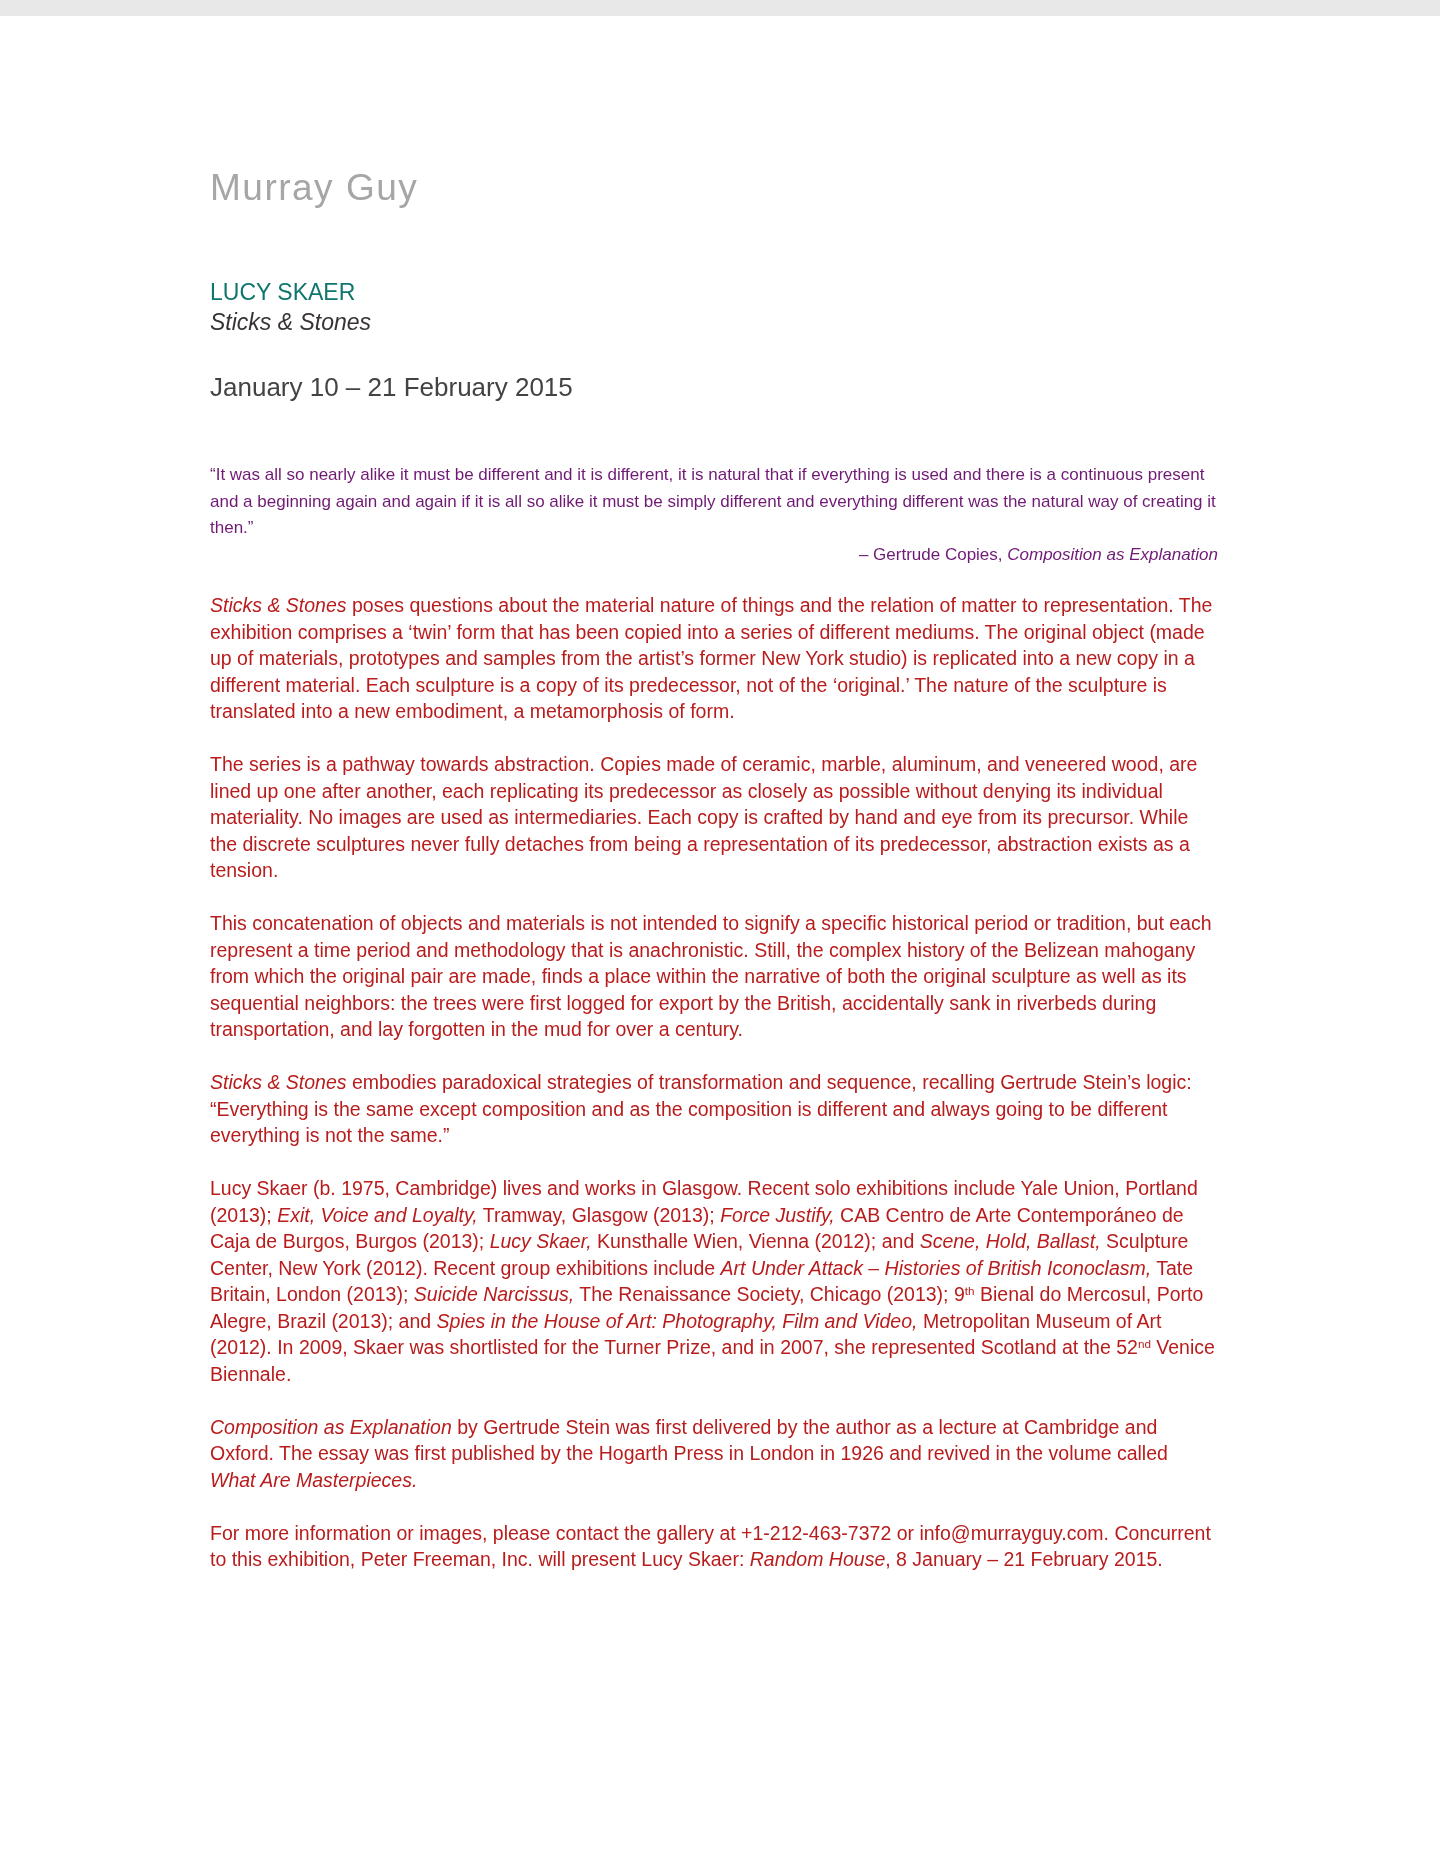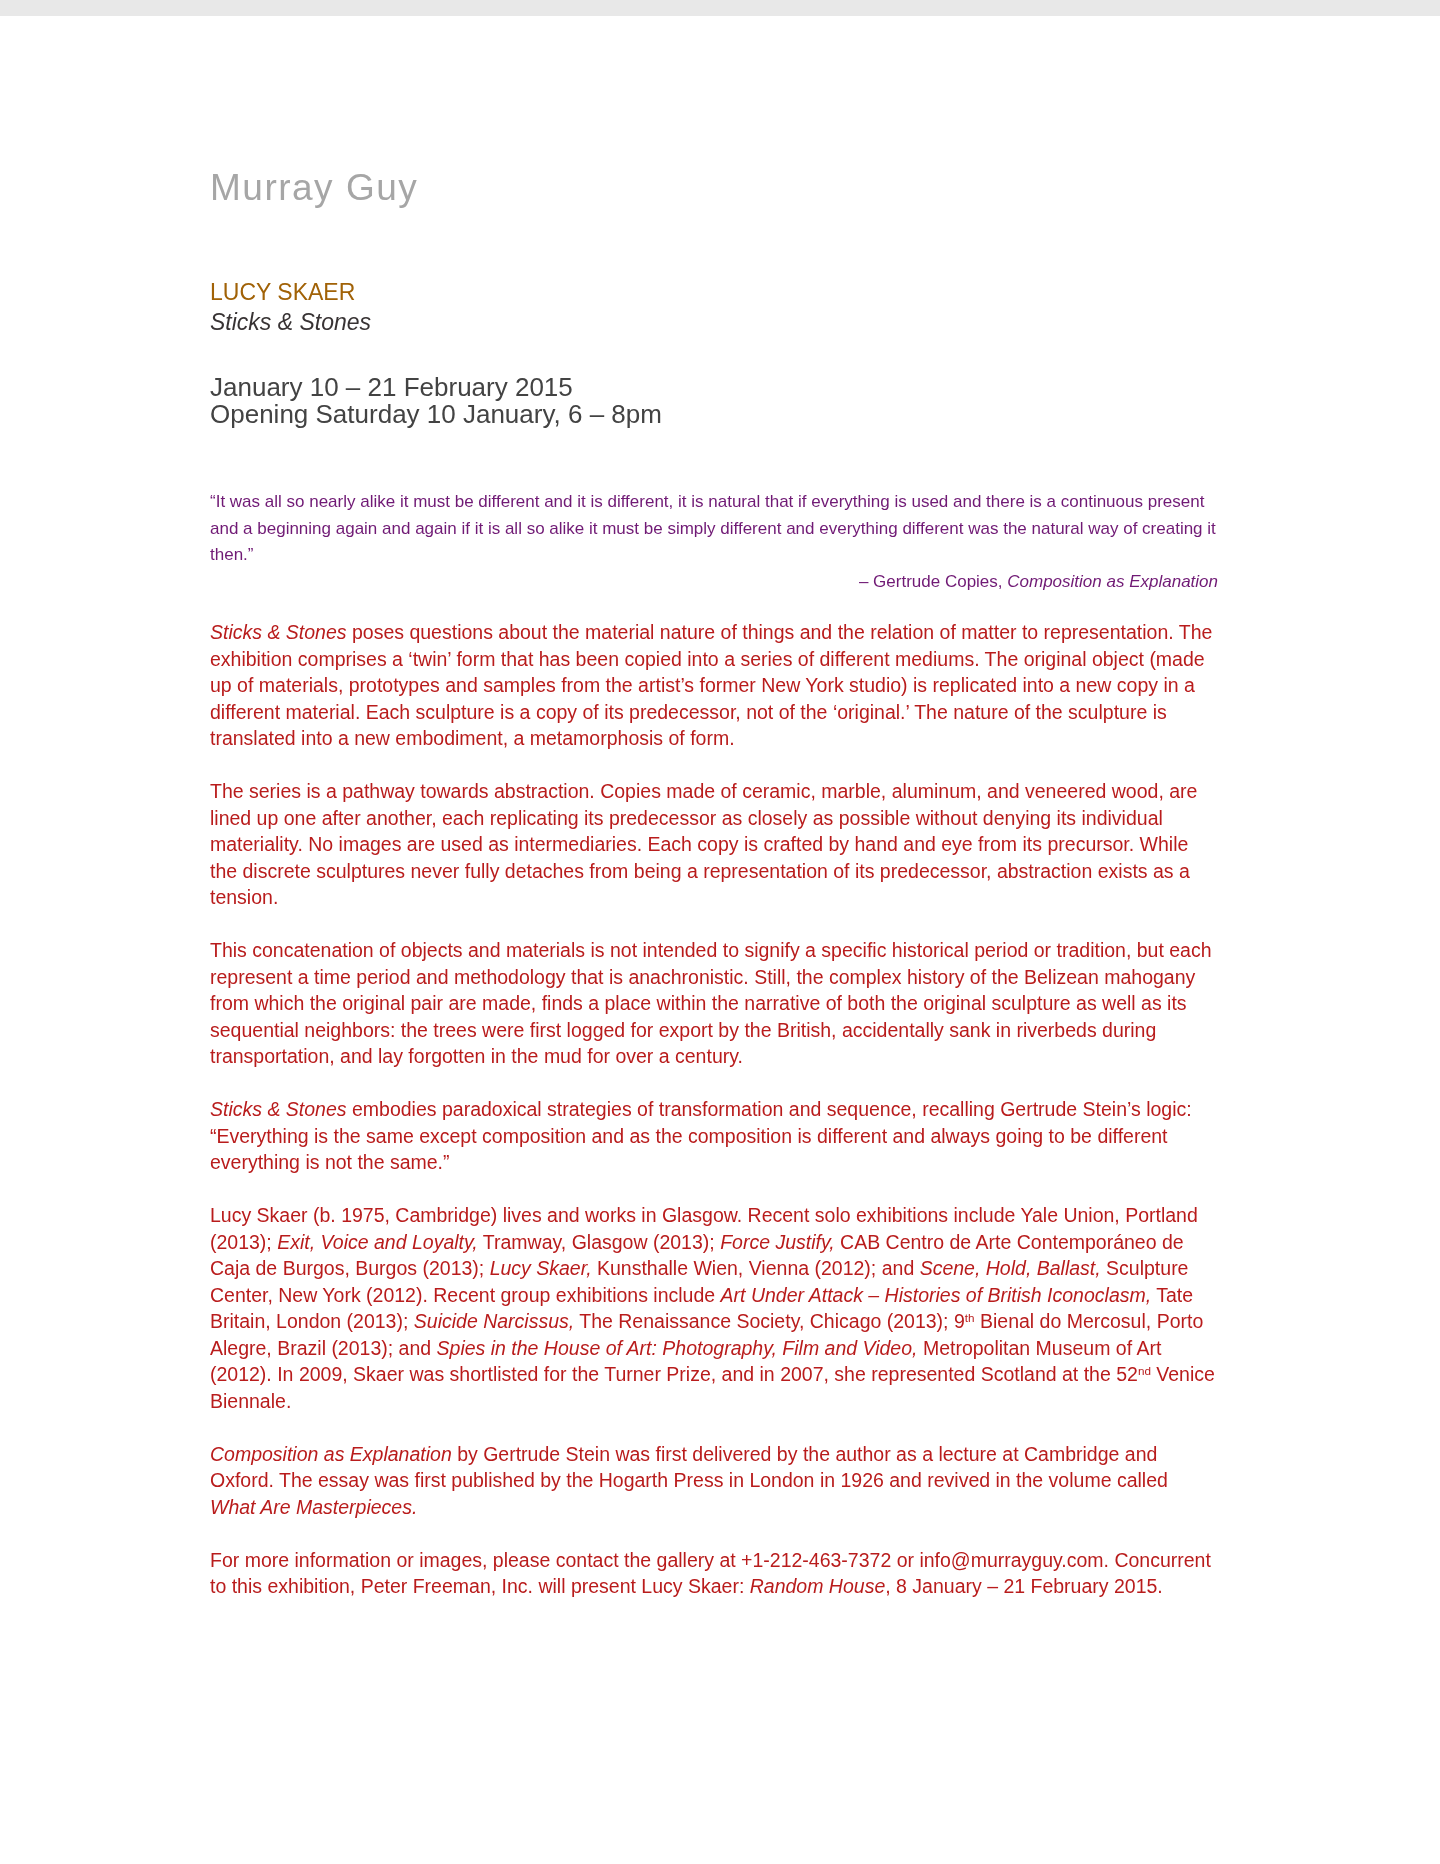"LUCY SKAER" .artist { color: #a16207 -> #0f766e }
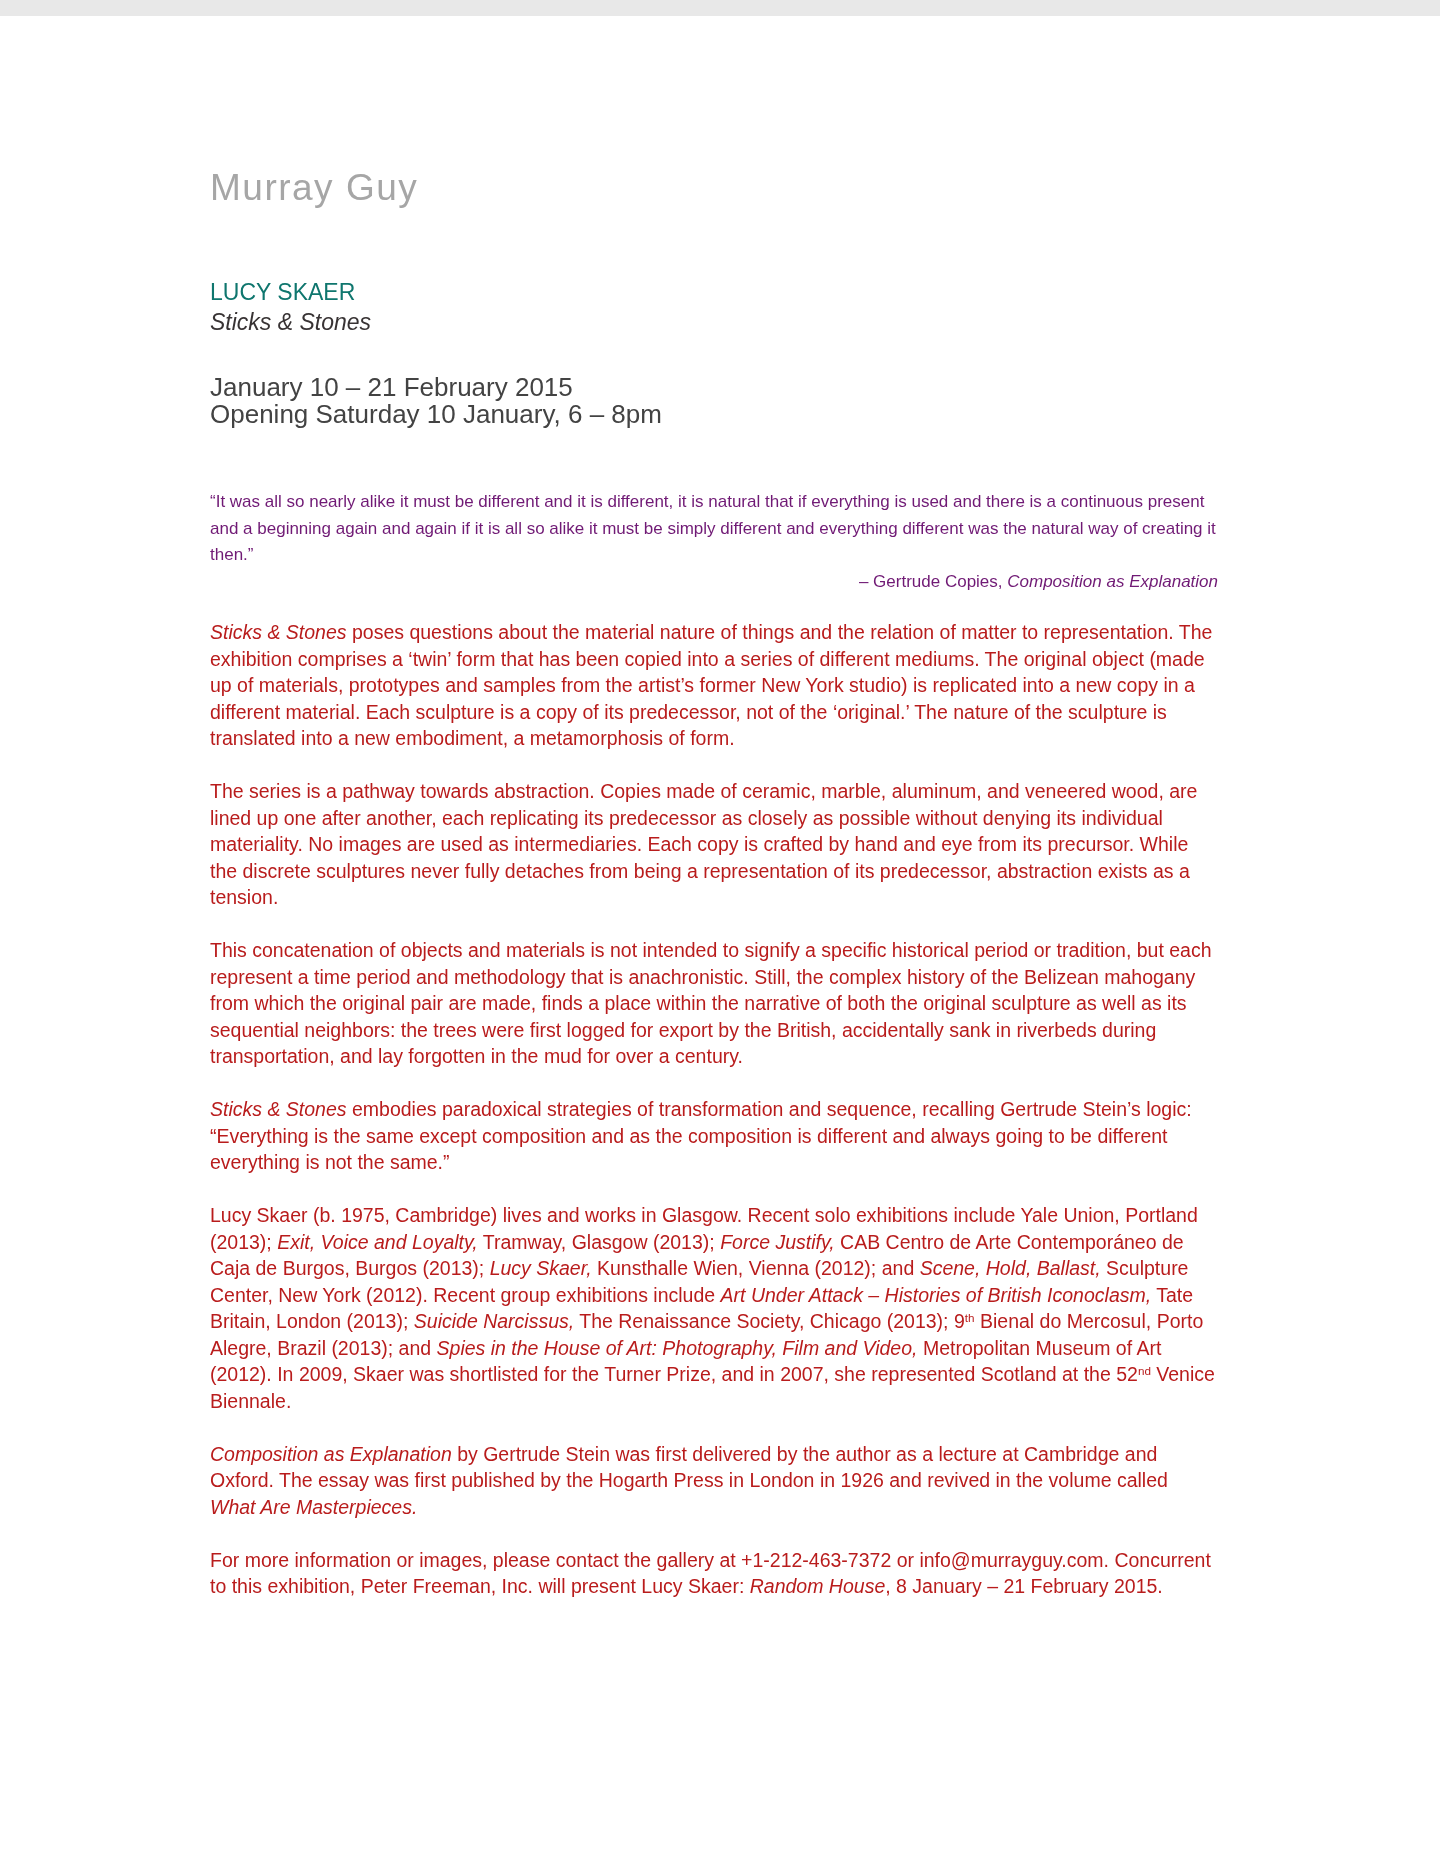"Opening Saturday 10 January, 6" div { html: <div>Opening Saturday 10 January, 6 – 8pm</div> -> none }
